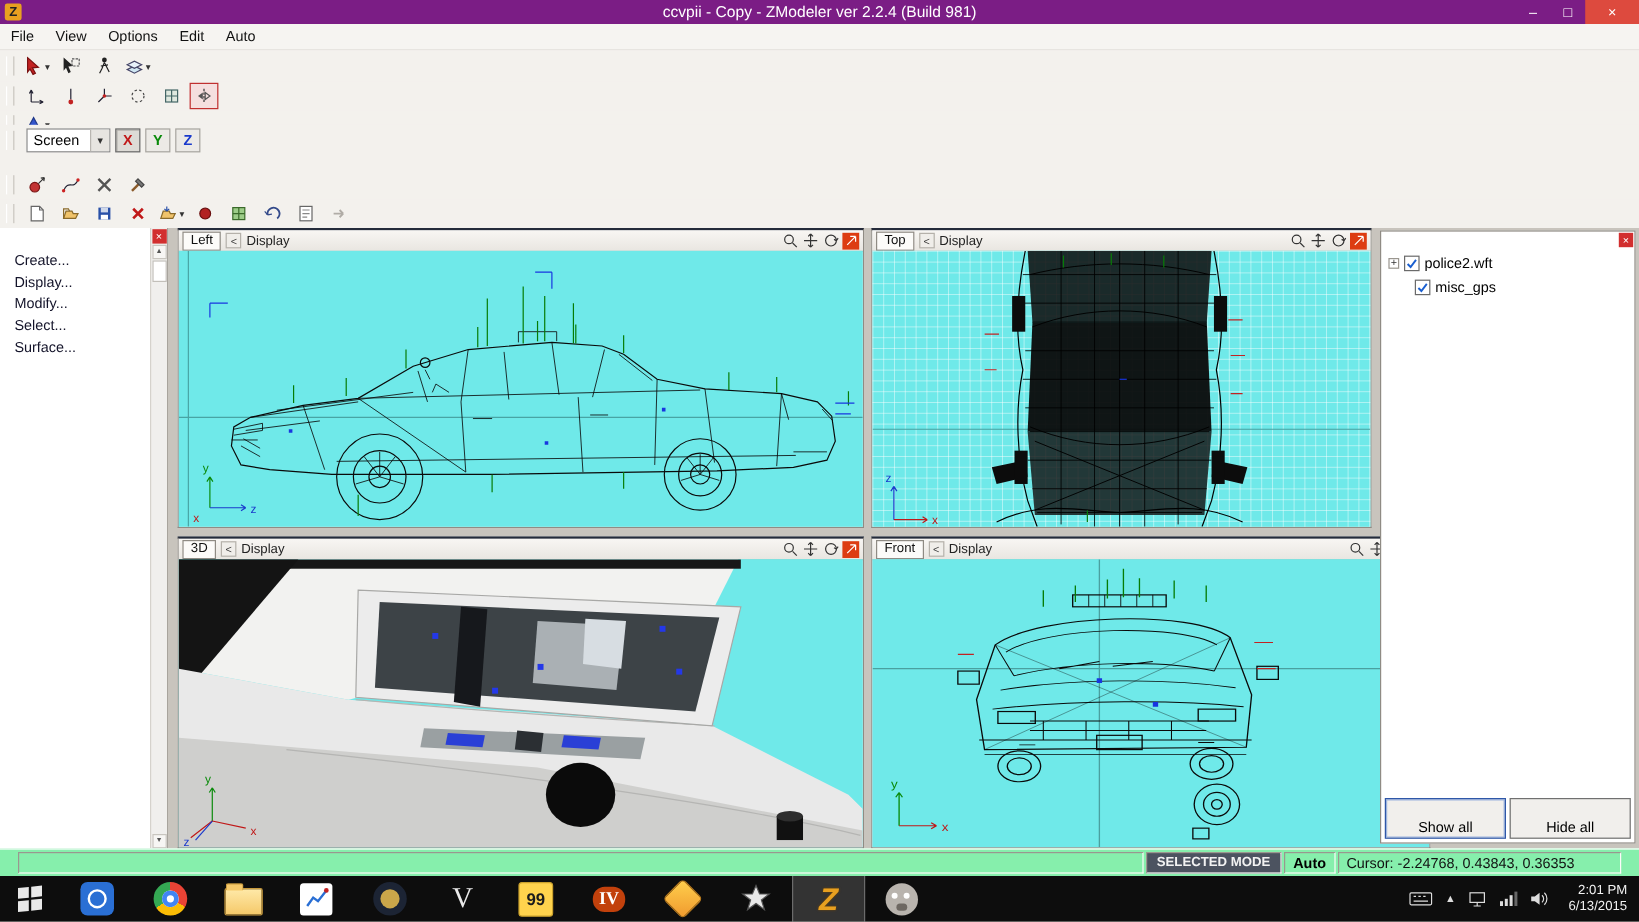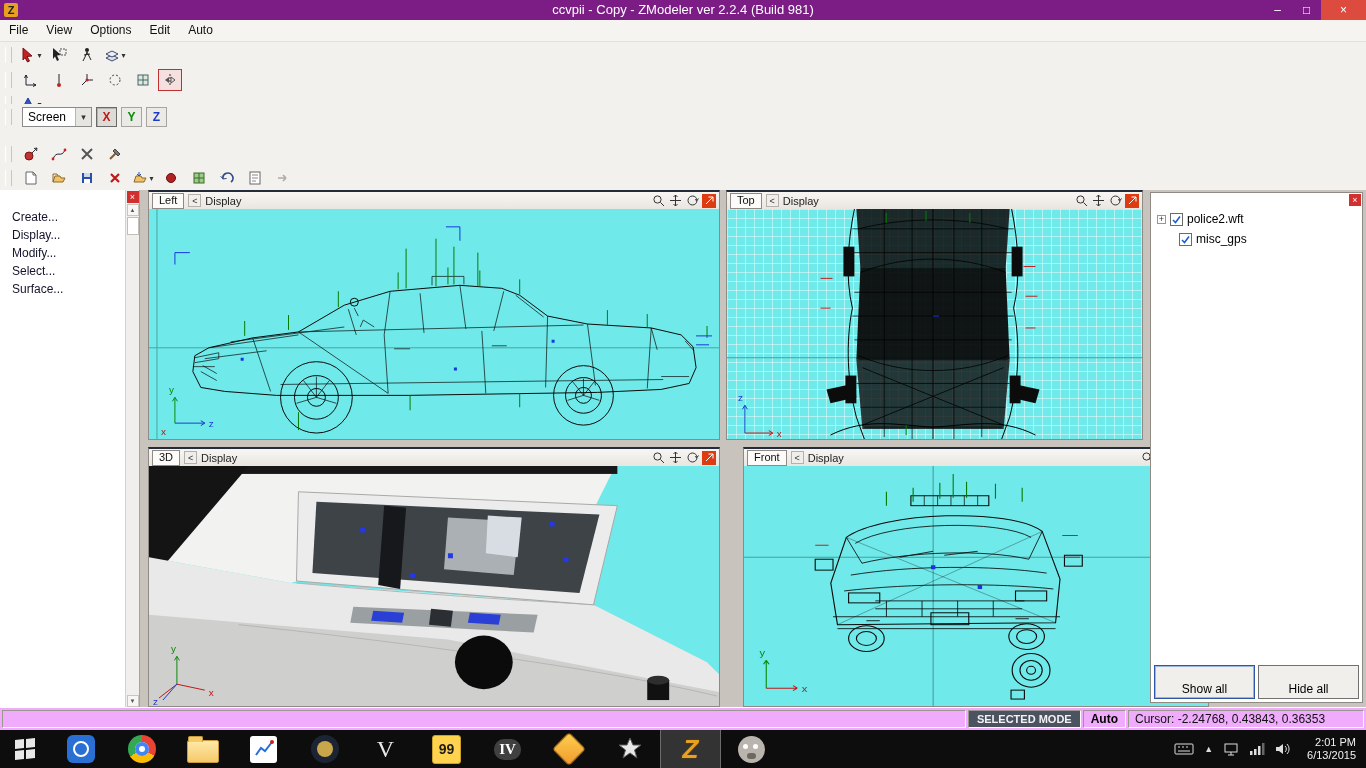"Front" div.viewport { margin-left: 17px -> none }
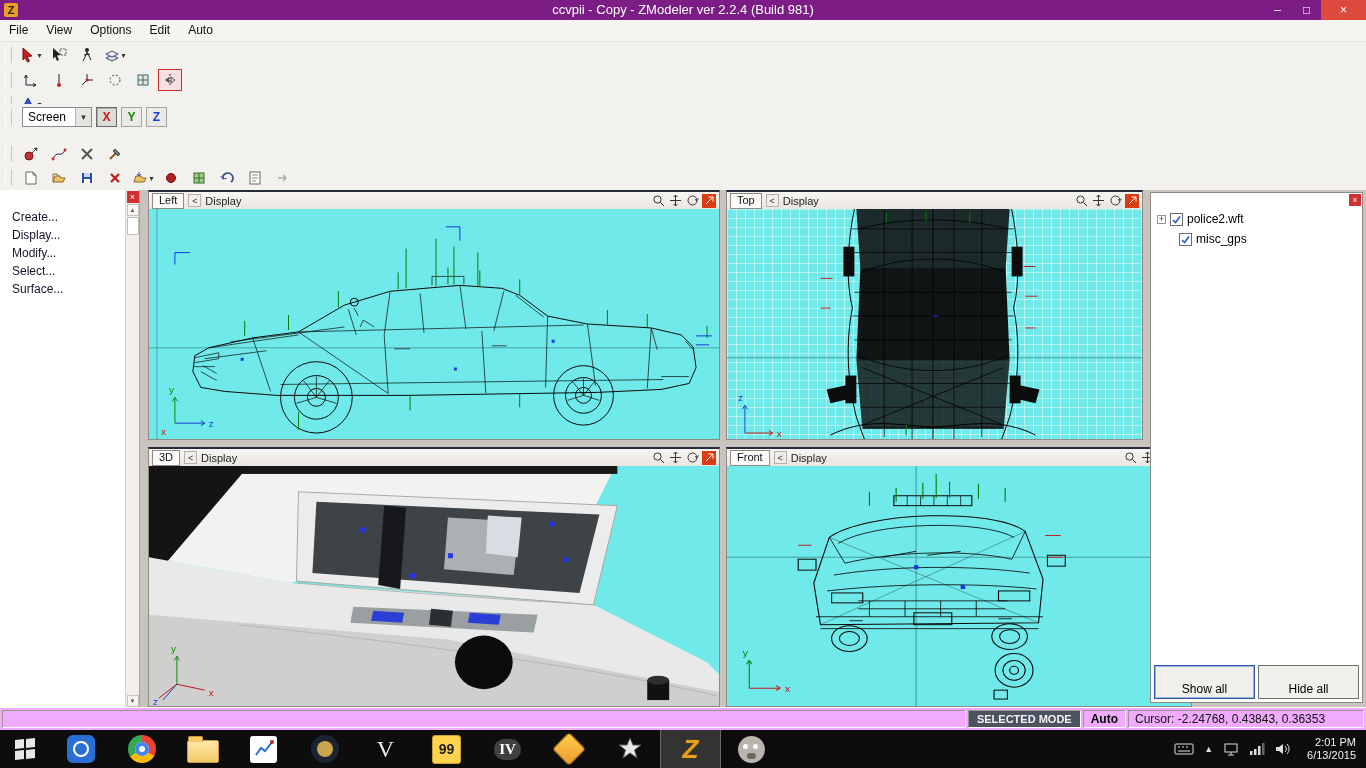"SELECTED MODE" .statusbar { background: #f0abfc -> #86efac; padding: 2px 2px -> 2px 15px }
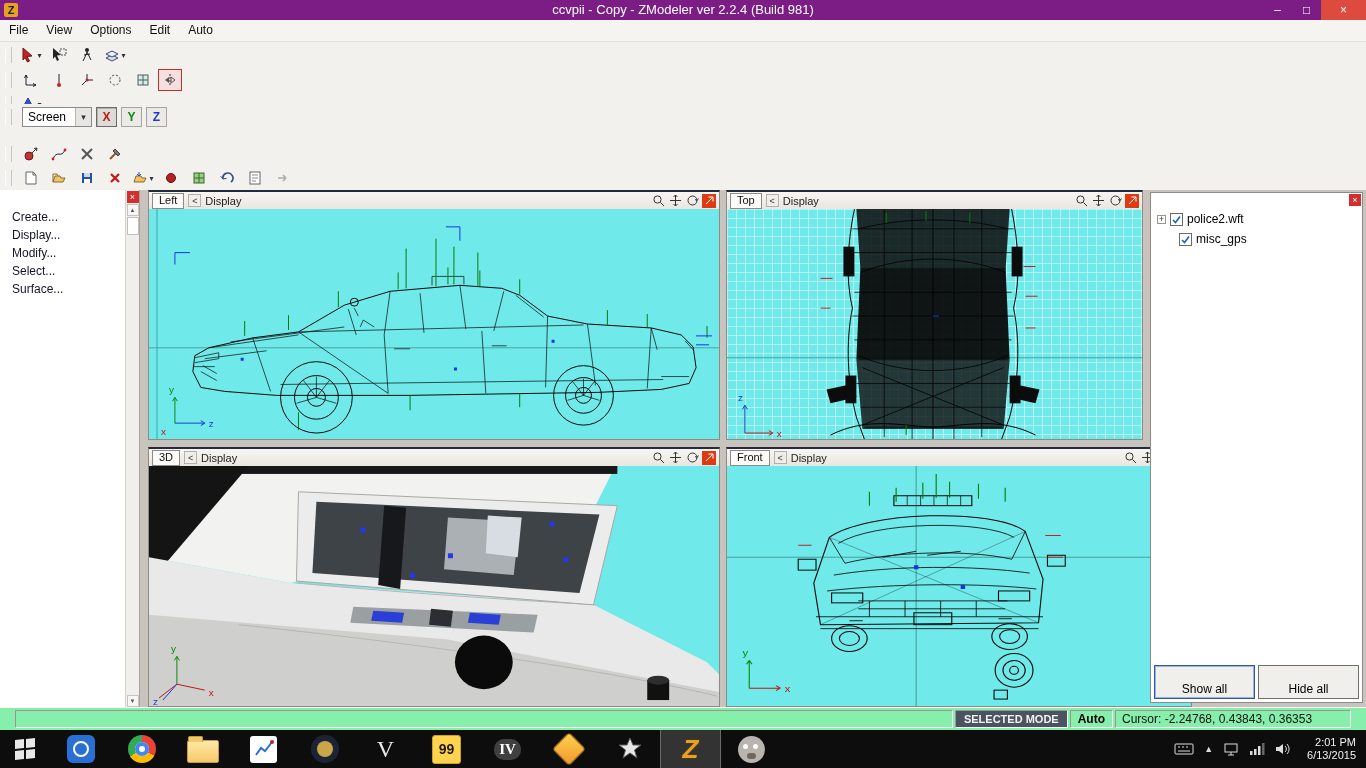"IV" .ic-iv { background: #404040 -> #c2410c }
